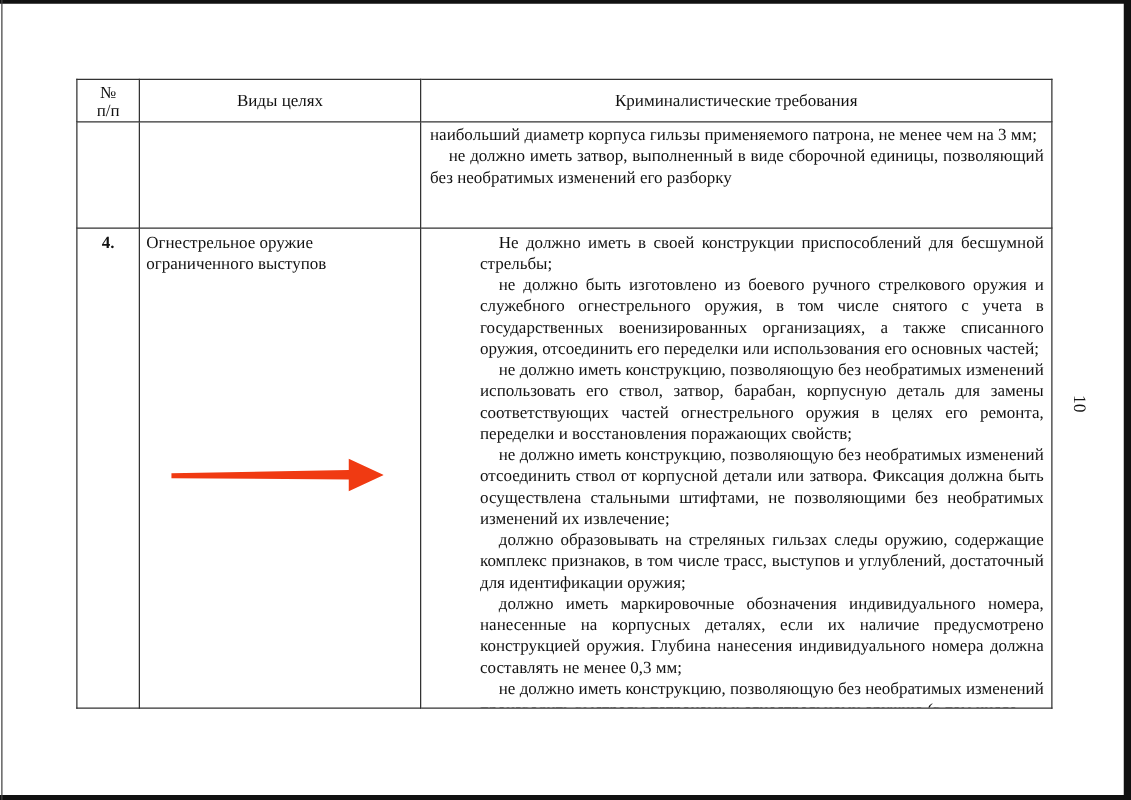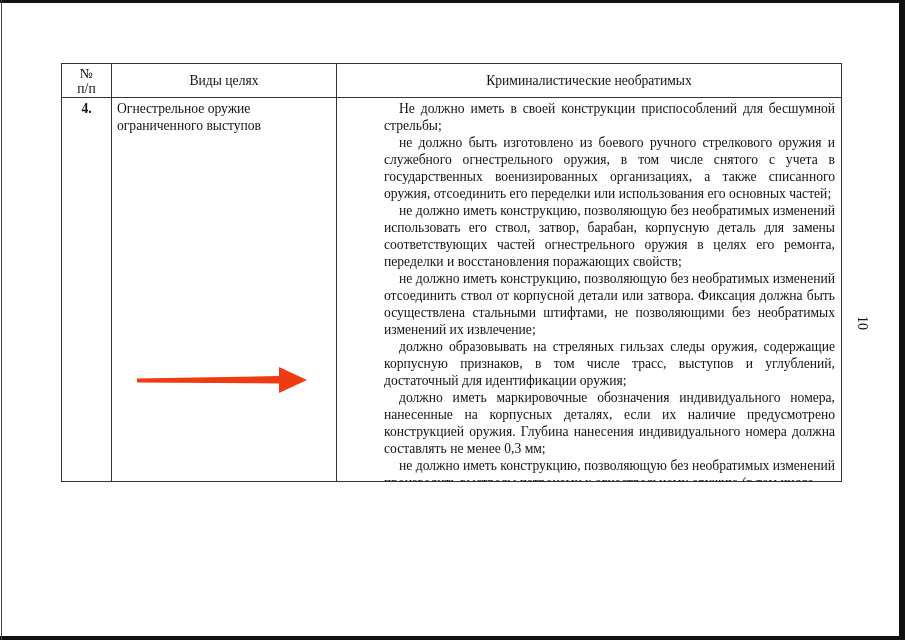"Криминалистические необратимых" th { text: необратимых -> требования }
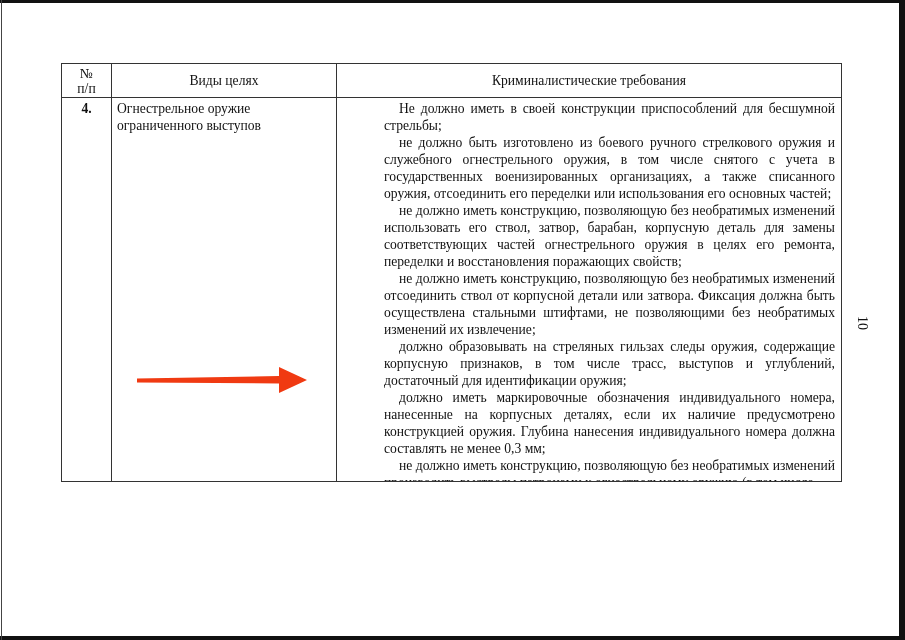"наибольший диаметр корпуса гильзы" tr.row-cont { html: none -> <tr> <td></td> <td></td> <td> <p>наибольший диаметр корпуса гильзы применяемого патрона, не менее чем на 3 мм;</p> <p>не должно иметь затвор, выполненный в виде сборочной единицы, позволяющий без необратимых изменений его разборку</p> </td> </tr> }
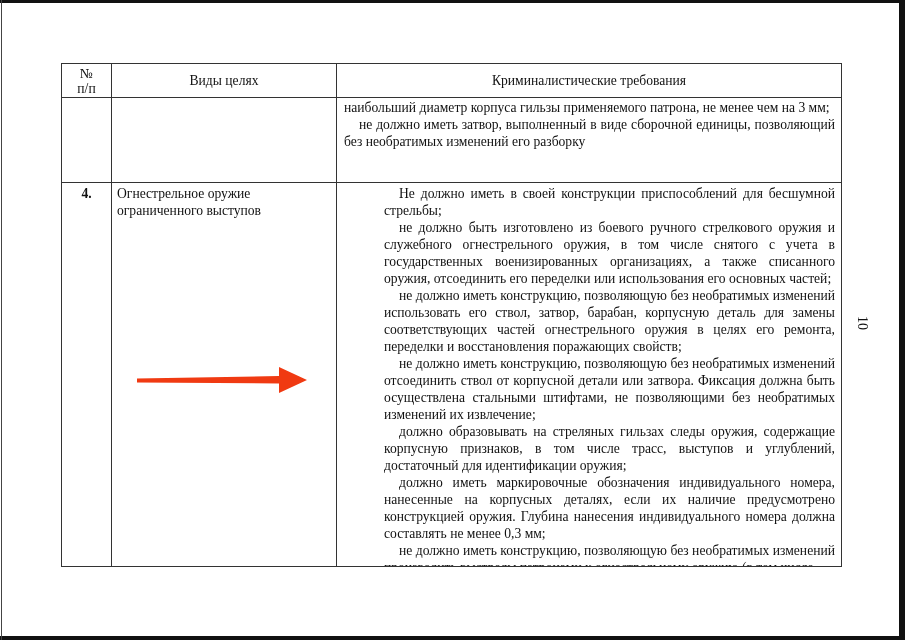"должно образовывать на стреляных гильзах" p { text: оружия, содержащие корпусную -> оружию, содержащие комплекс }
